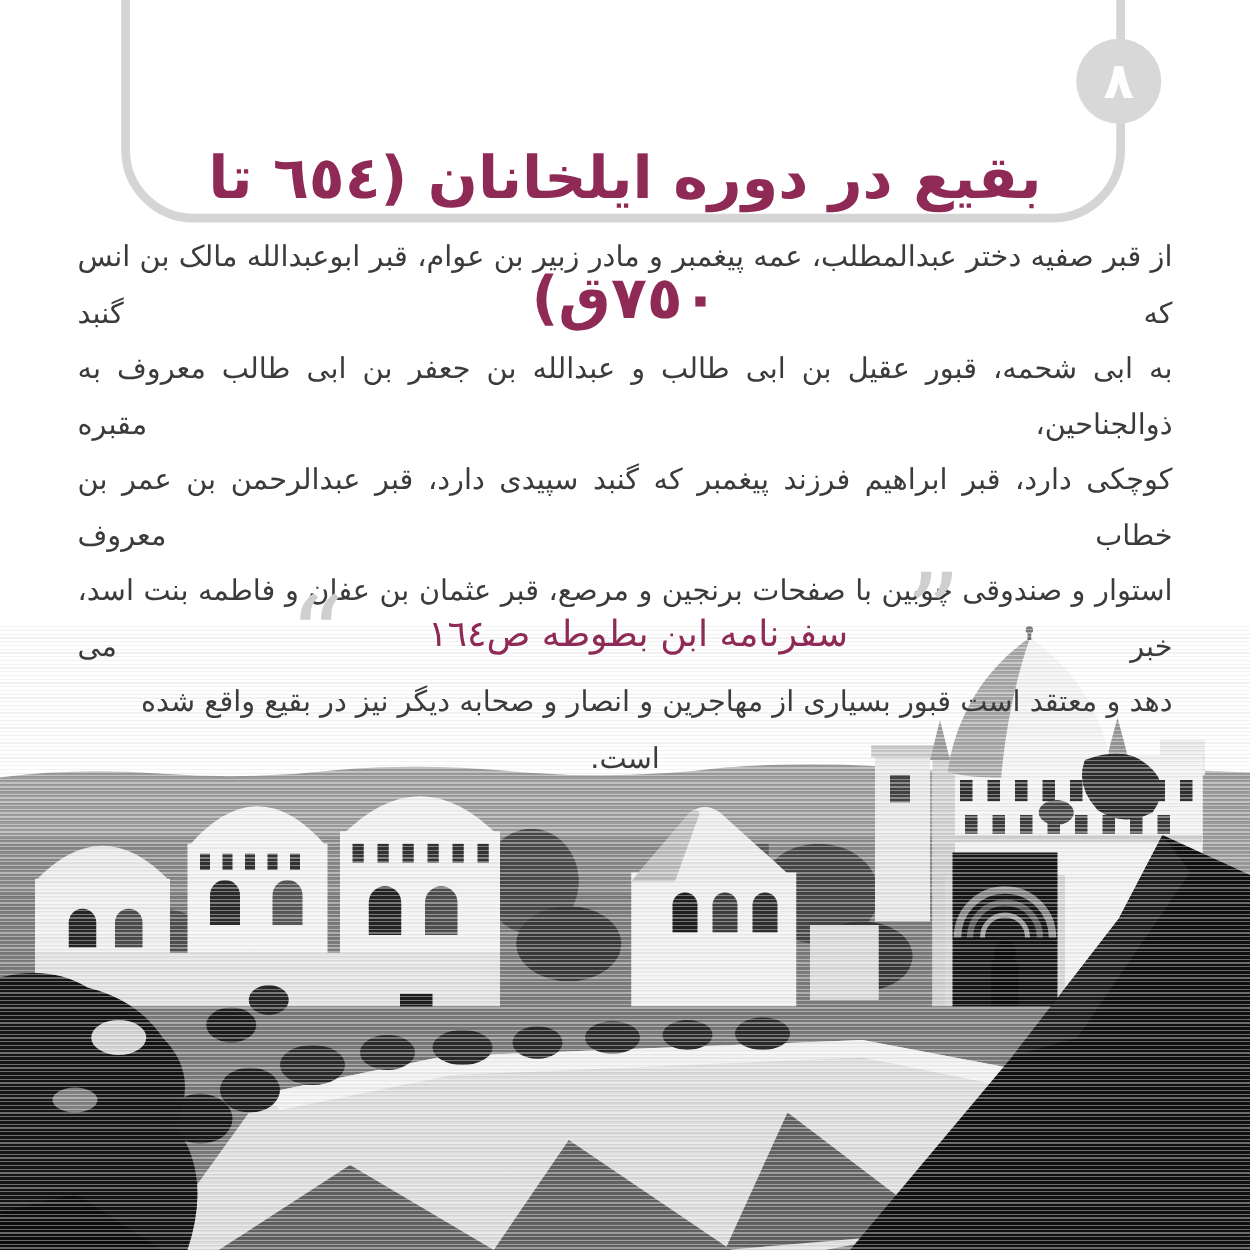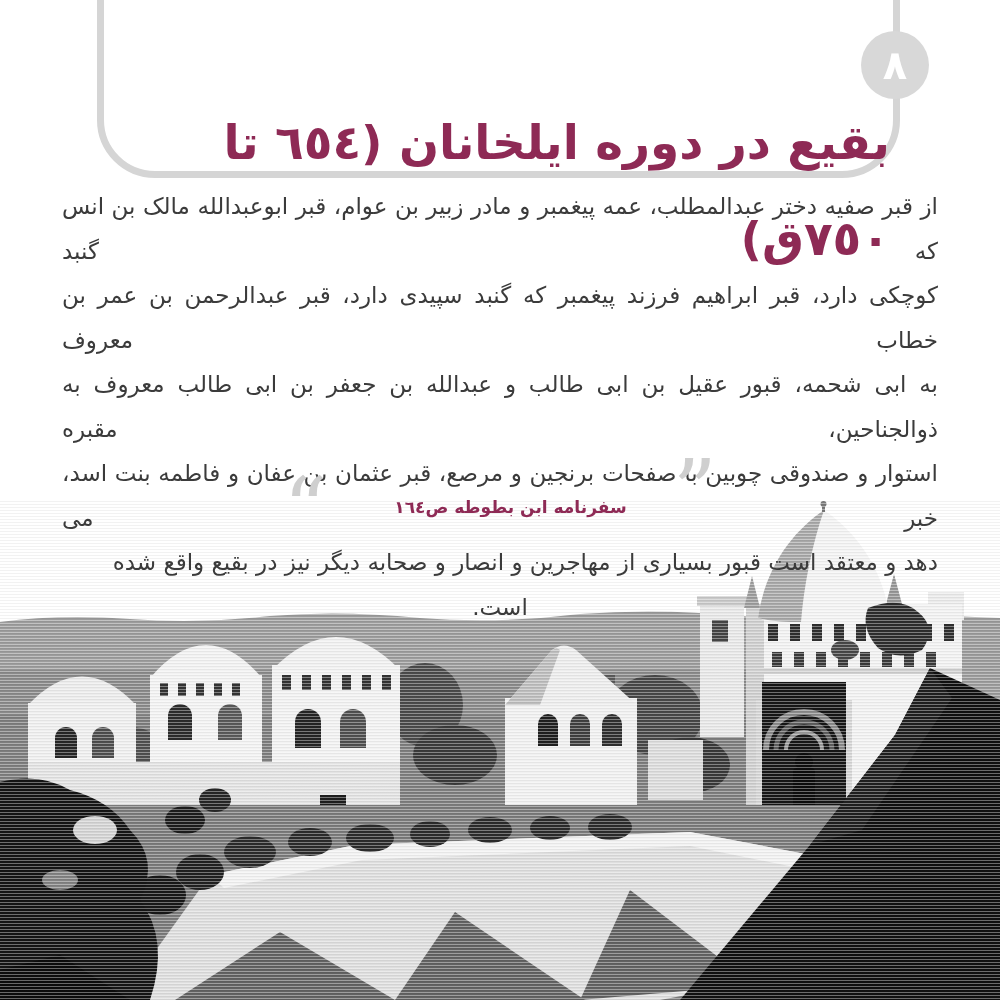"بقیع در دوره ایلخانان (٦٥٤" .page-title { text-align: right -> center }
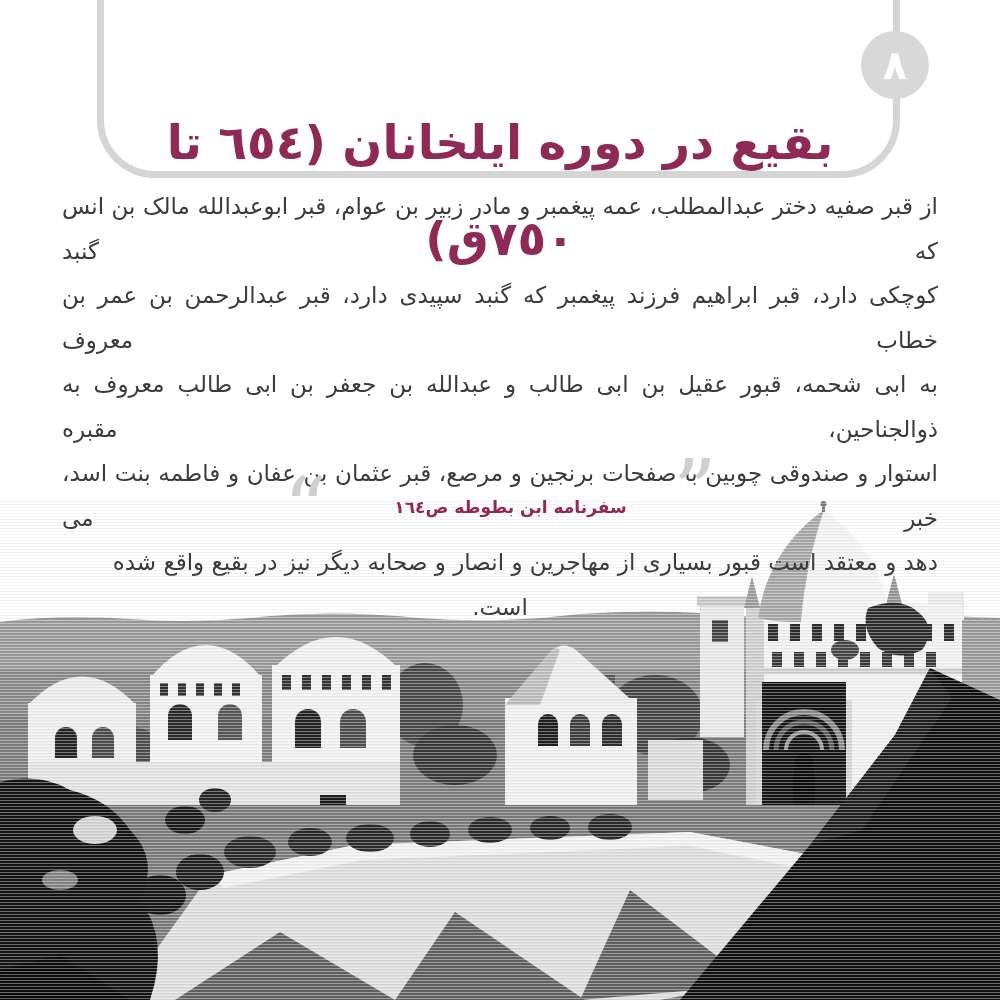"کوچکی دارد، قبر ابراهیم فرزند" div.body-line { order: before "به ابی شحمه، قبور عقیل" -> after "به ابی شحمه، قبور عقیل" }
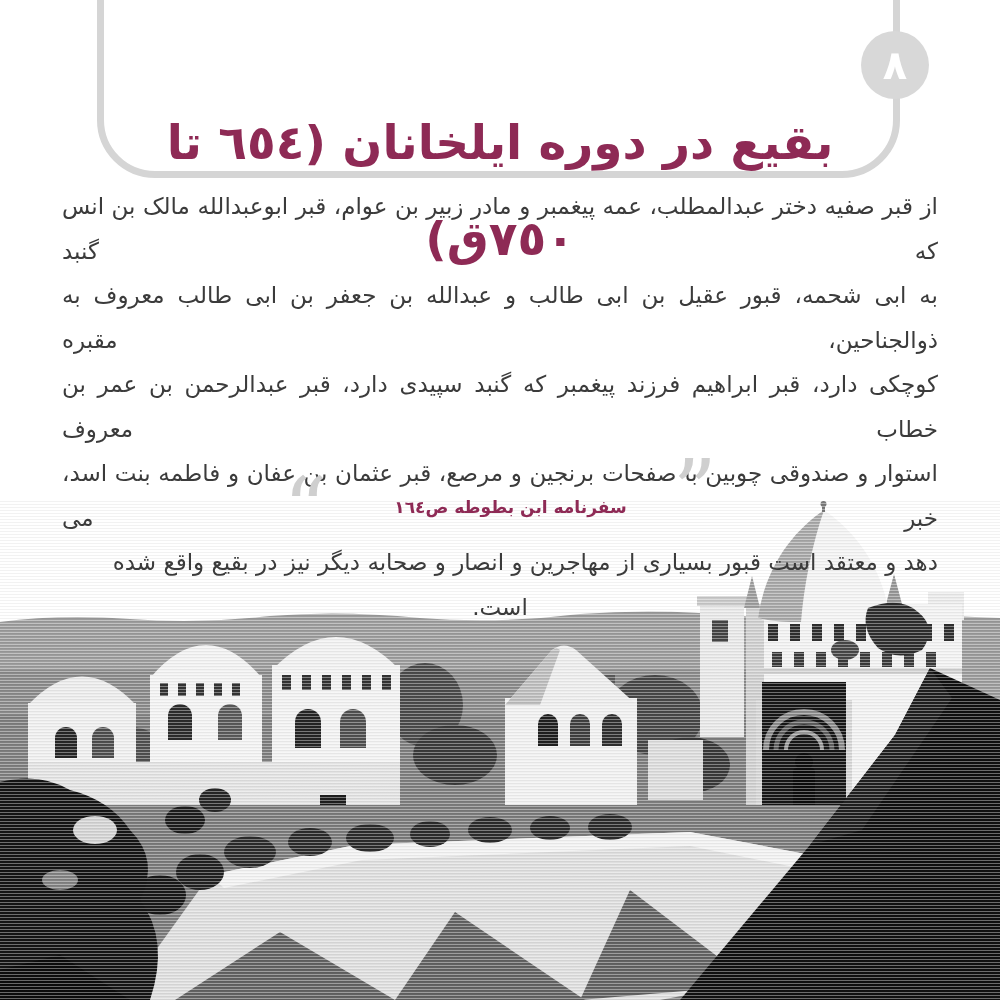"سفرنامه ابن بطوطه ص١٦٤" .citation-text { font-size: 17px -> 29px; font-weight: bold -> normal }
